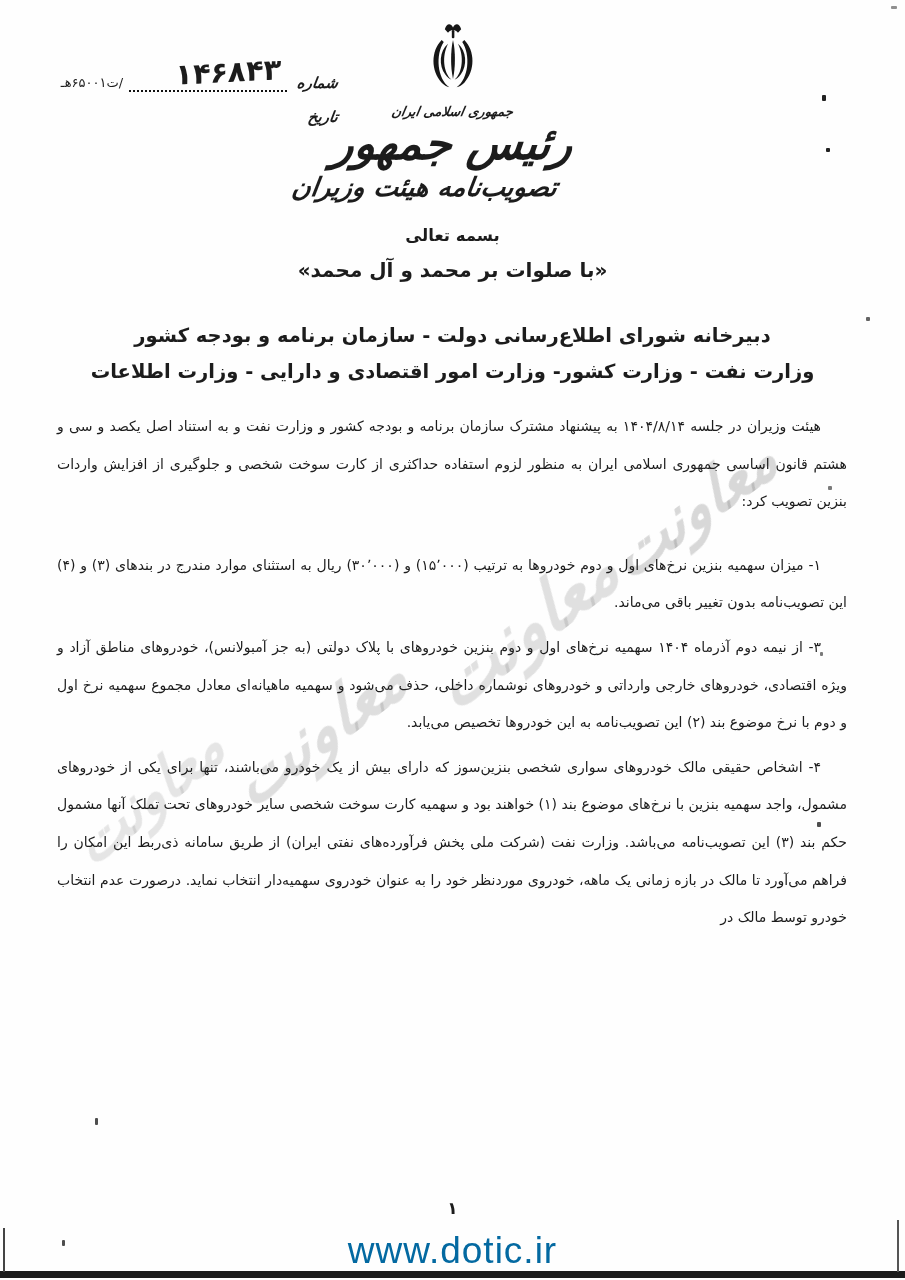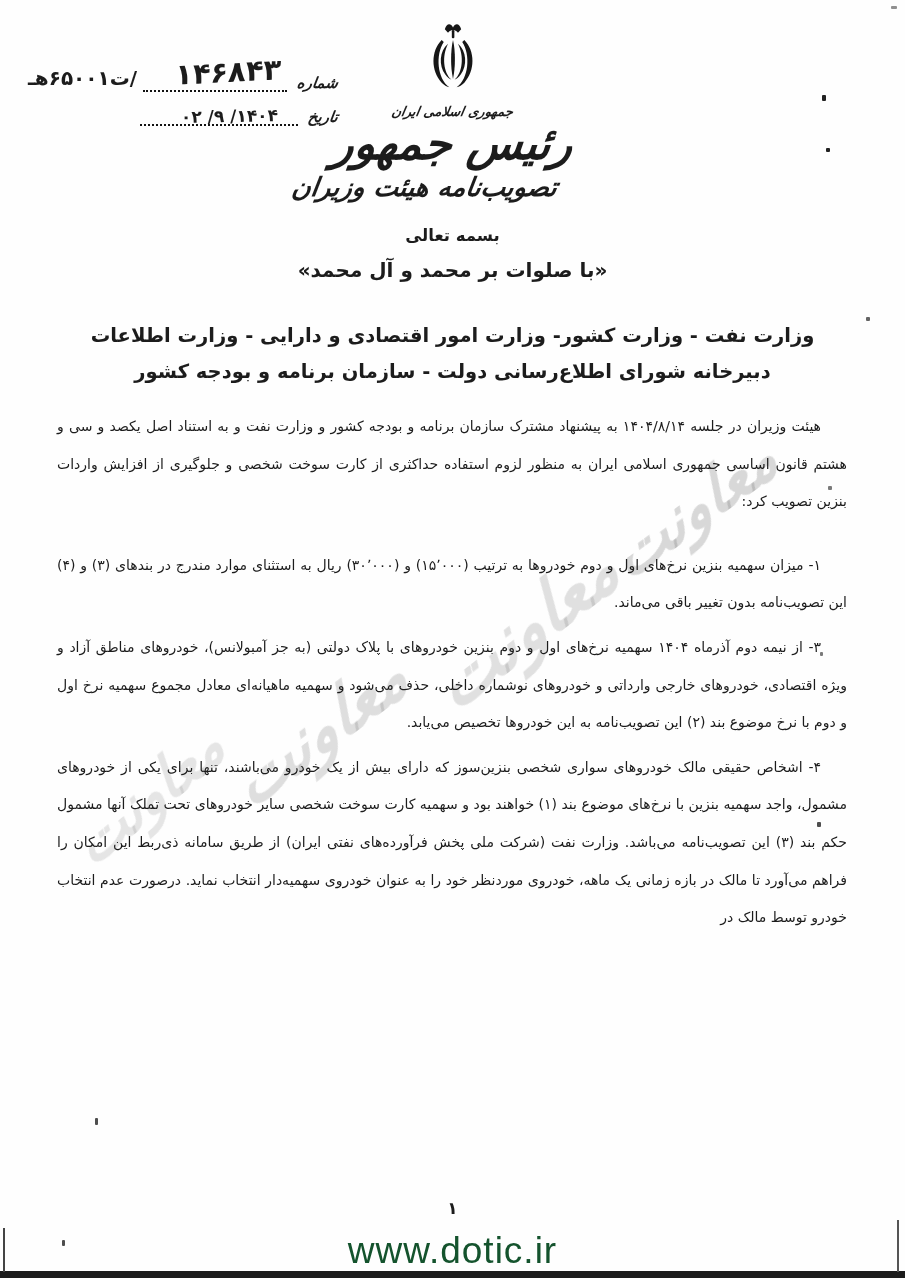"/ت۶۵۰۰۱هـ" .num-suffix { font-size: 20px -> 13px; font-weight: bold -> normal }
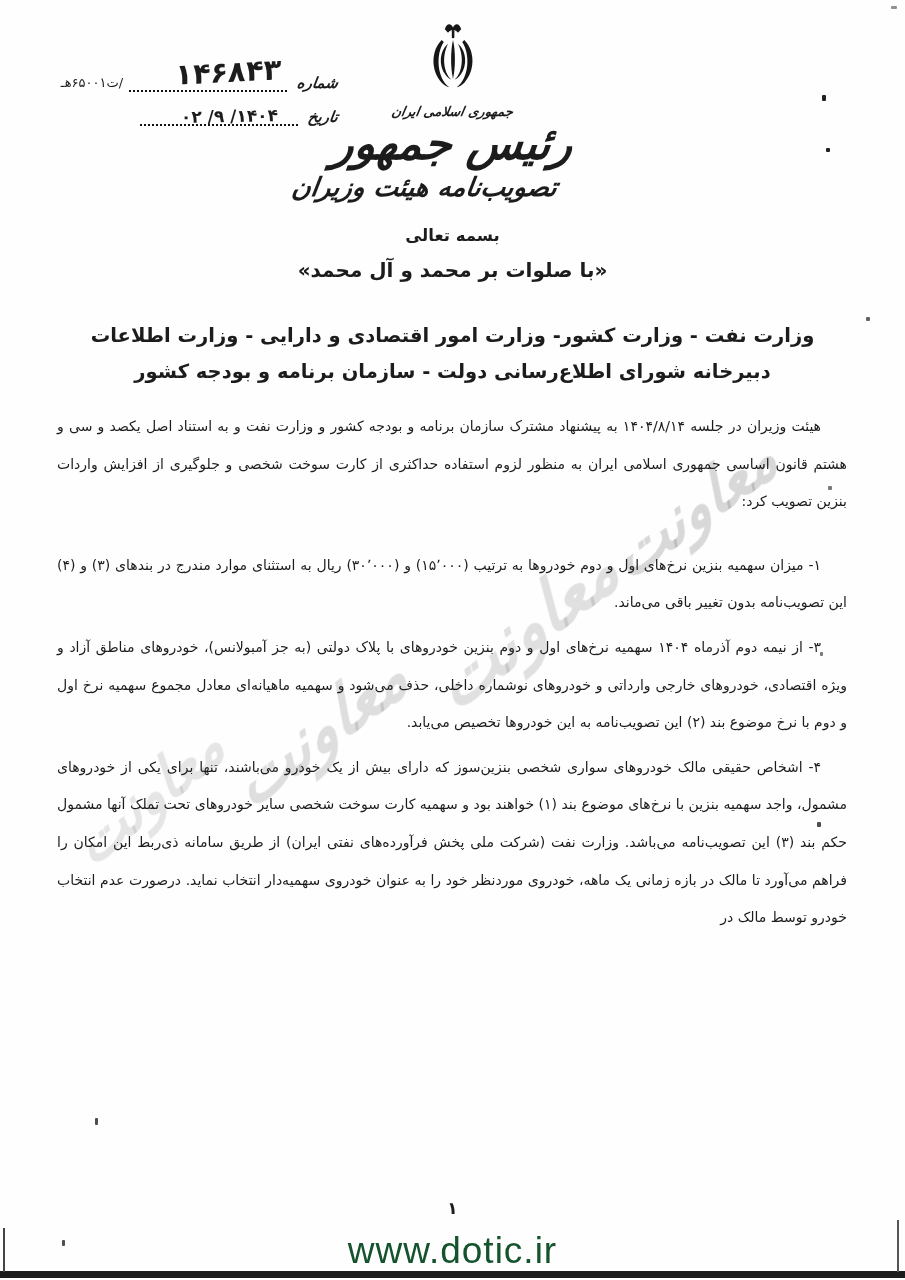"۱۴۰۴/ ۹/ ۰۲" span.dotline { html: <span> <span>۱۴۰۴/ ۹/ ۰۲</span> </span> -> none }
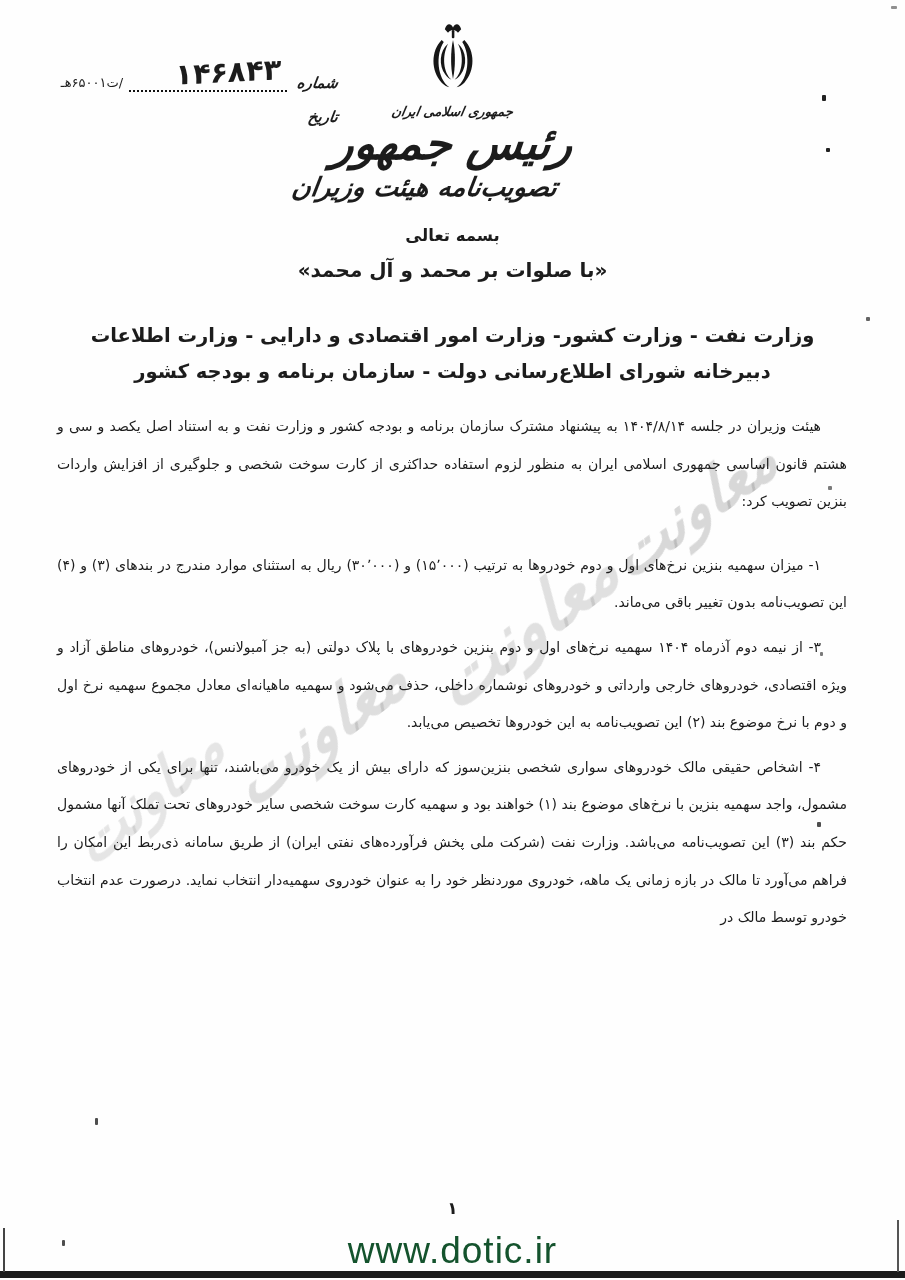"وزارت نفت - وزارت کشور-" div { order: before "دبیرخانه شورای اطلاع‌رسانی دولت -" -> after "دبیرخانه شورای اطلاع‌رسانی دولت -" }
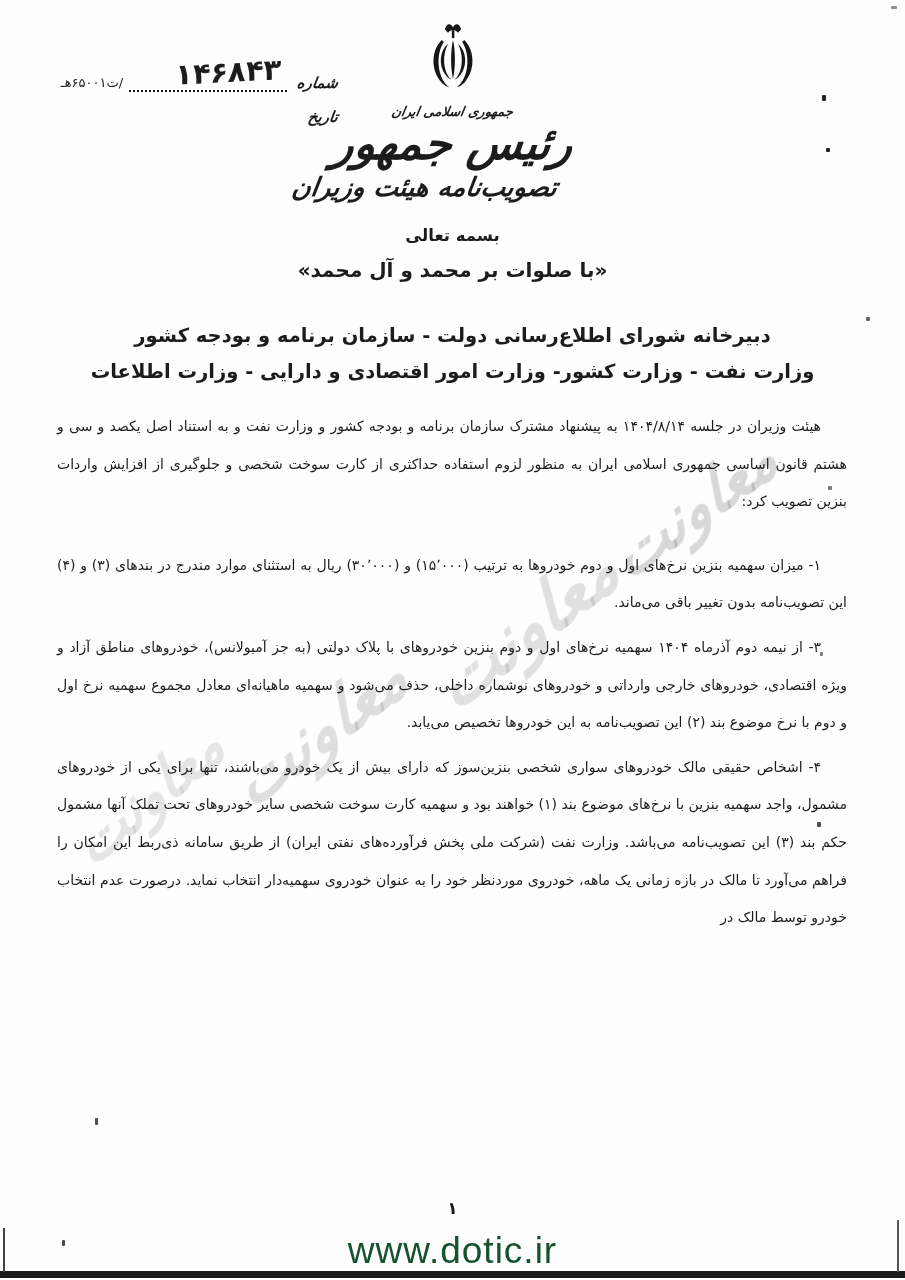"www.dotic.ir" div.dotic { color: #14532d -> #0369a1 }
